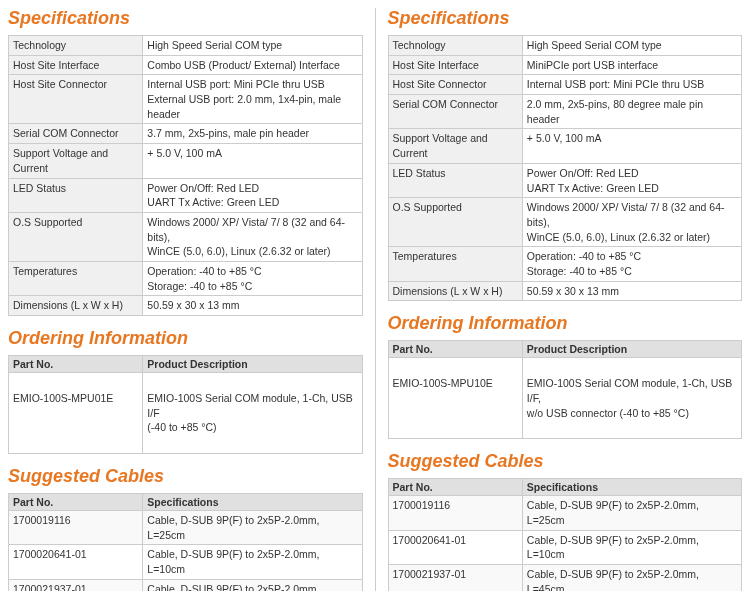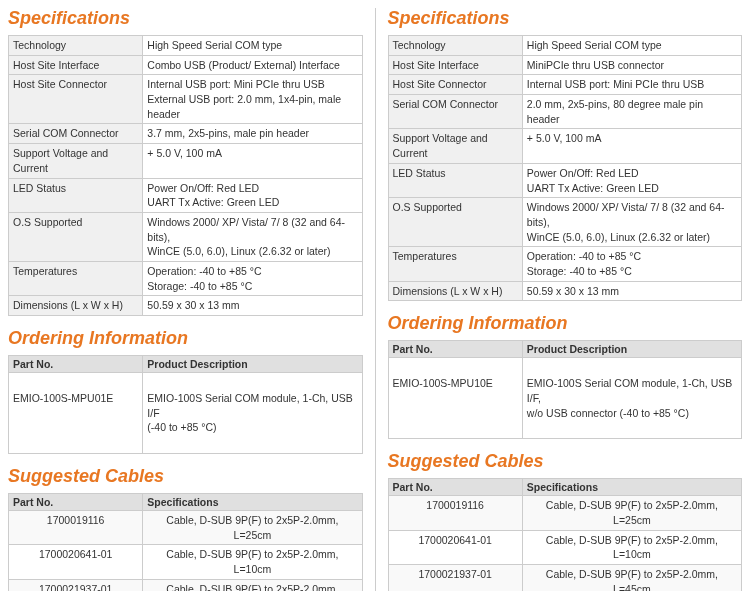"MiniPCIe thru USB connector" td { text: thru USB connector -> port USB interface }
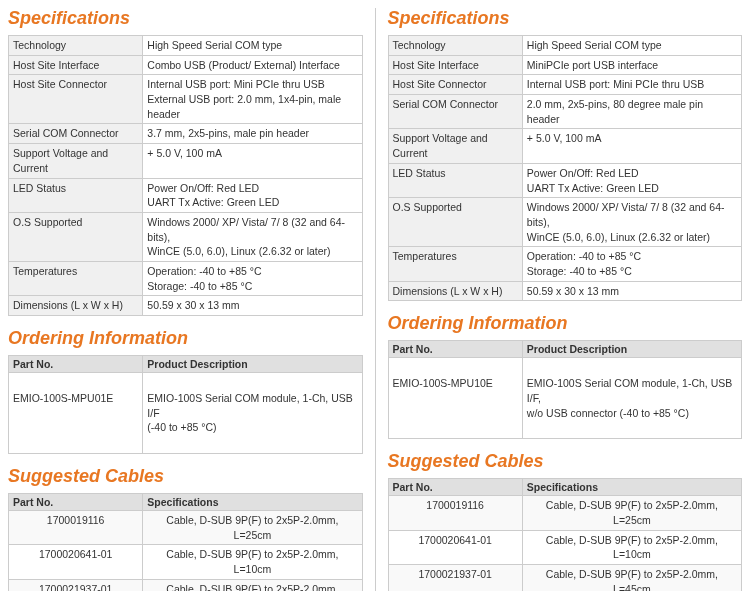"1700019116" table.cables-table td { text-align: center -> none }
